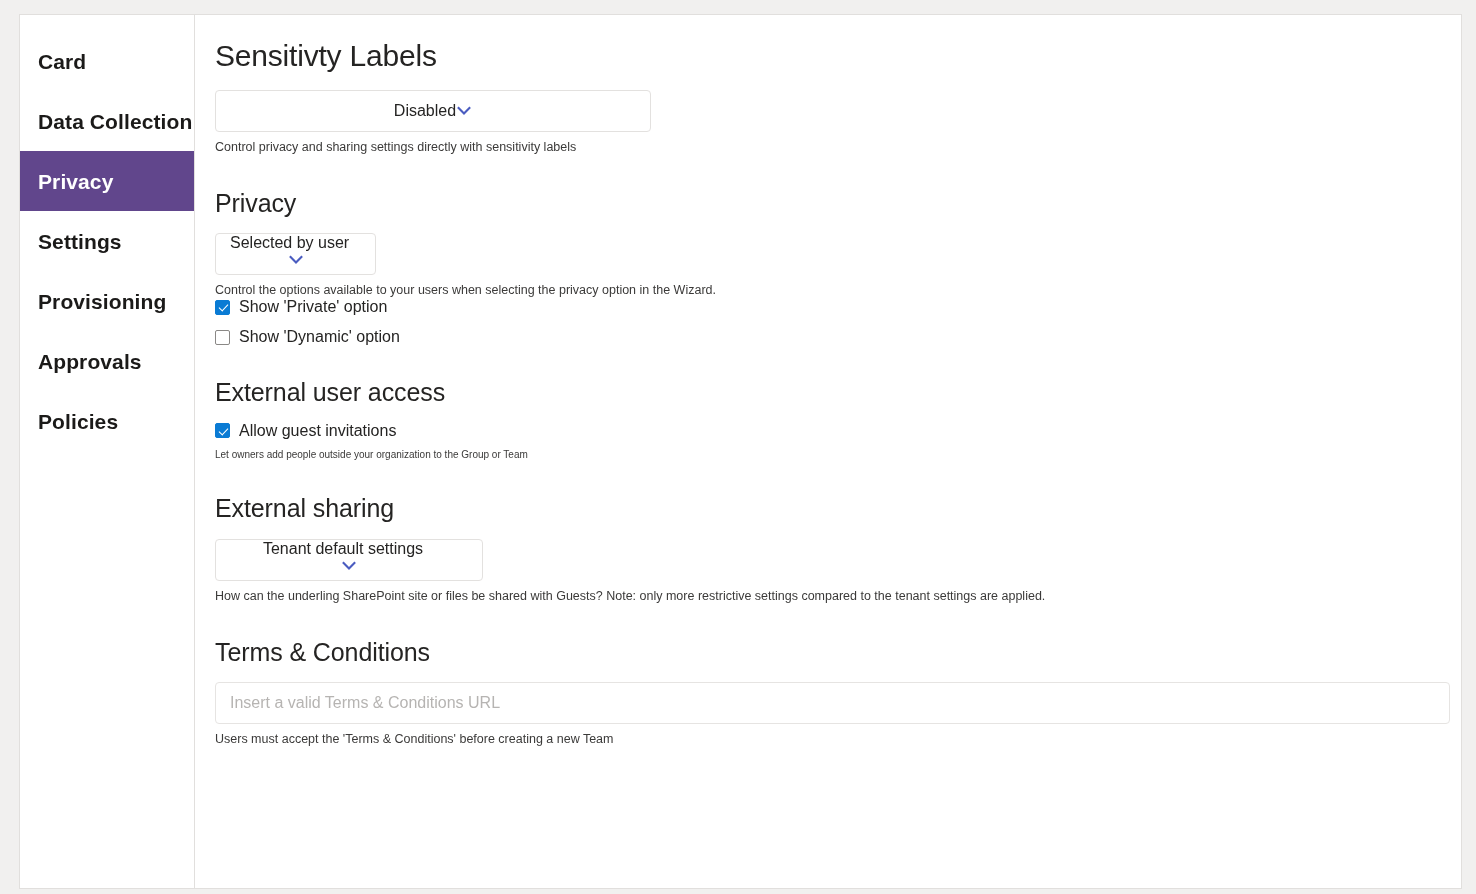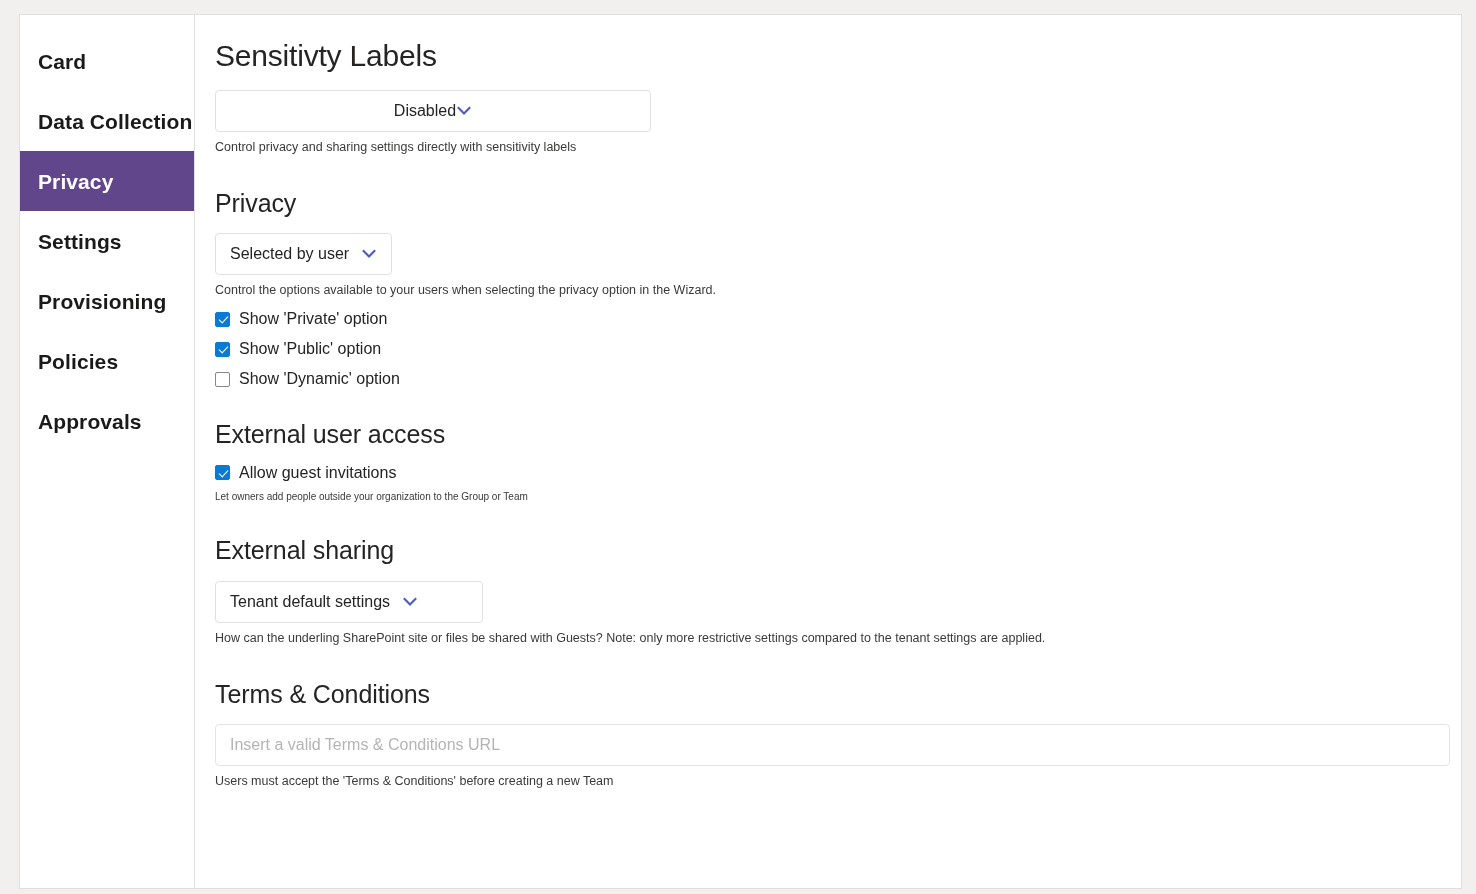"Selected by user" .dropdown.auto { flex-direction: none -> column }
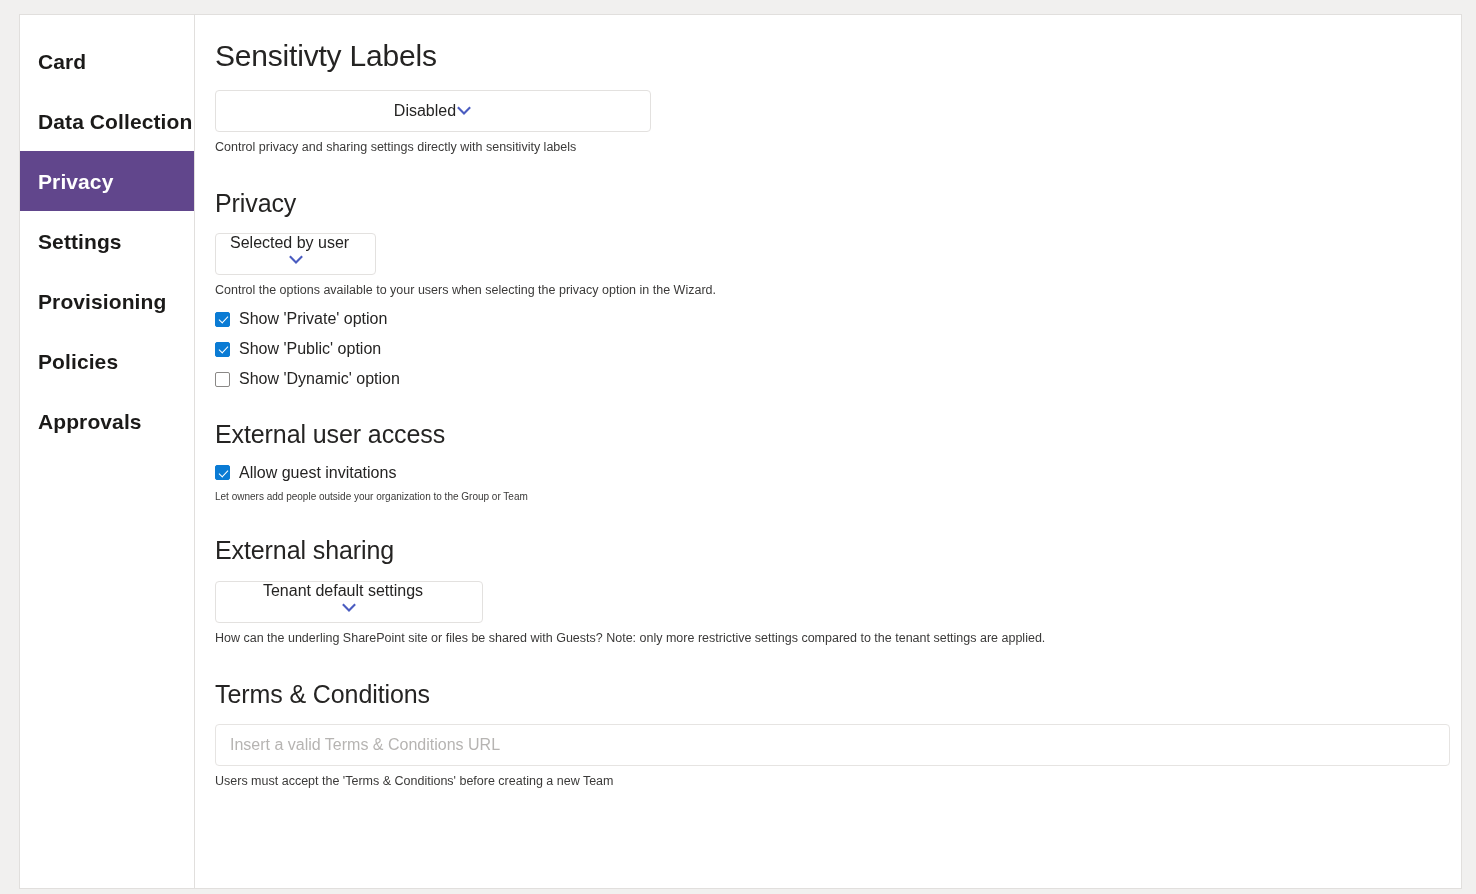"Show 'Private' option" .check-row.first { margin-top: 12px -> 0 }
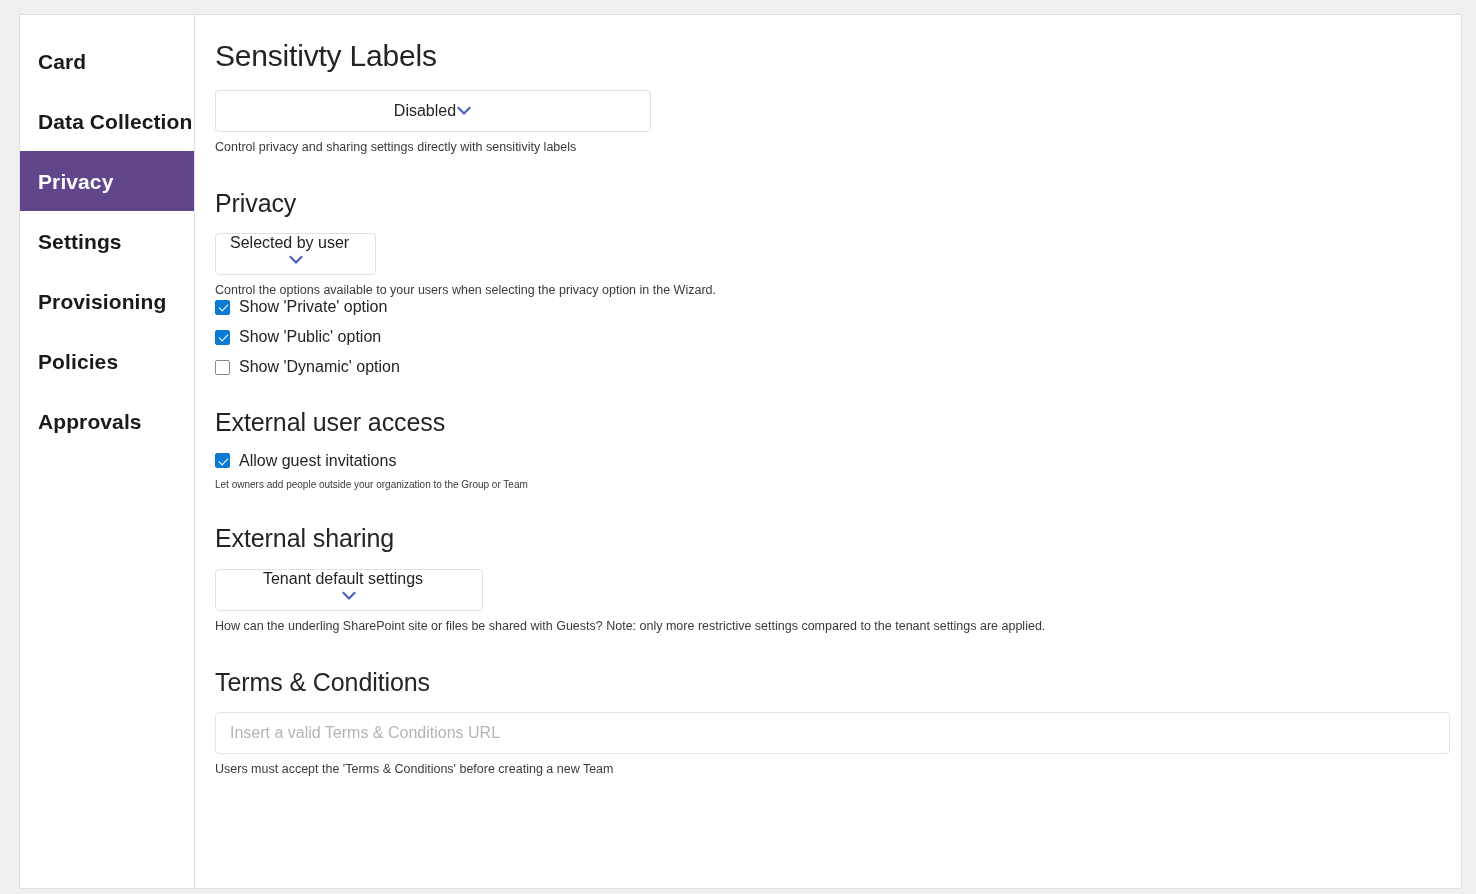"Show 'Public' option" div.check-row { html: <div> <span></span> <span>Show 'Public' option</span> </div> -> none }
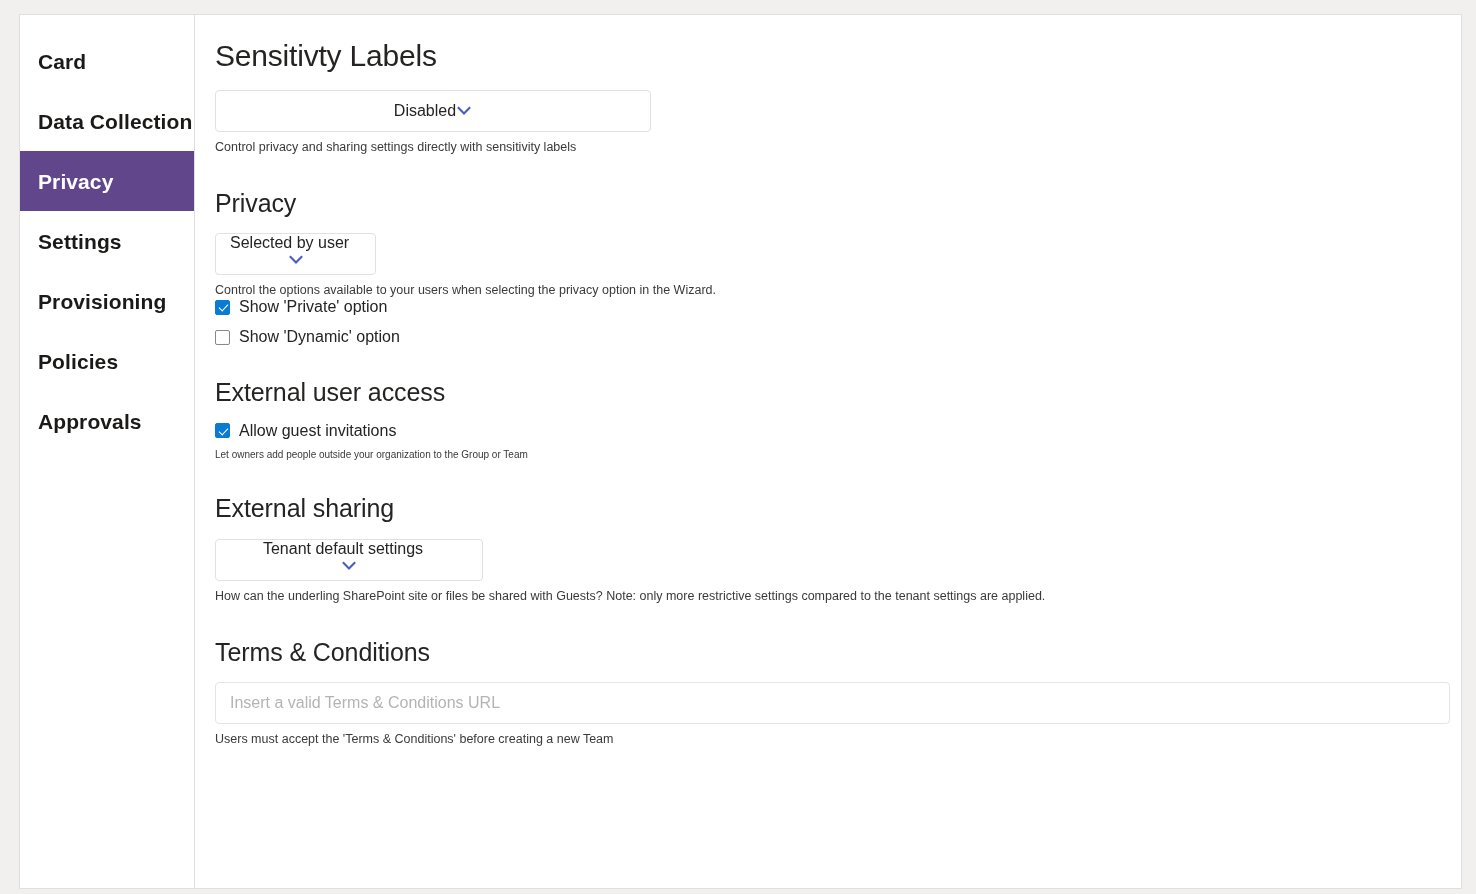"Policies" div.nav-item { order: before "Approvals" -> after "Approvals" }
